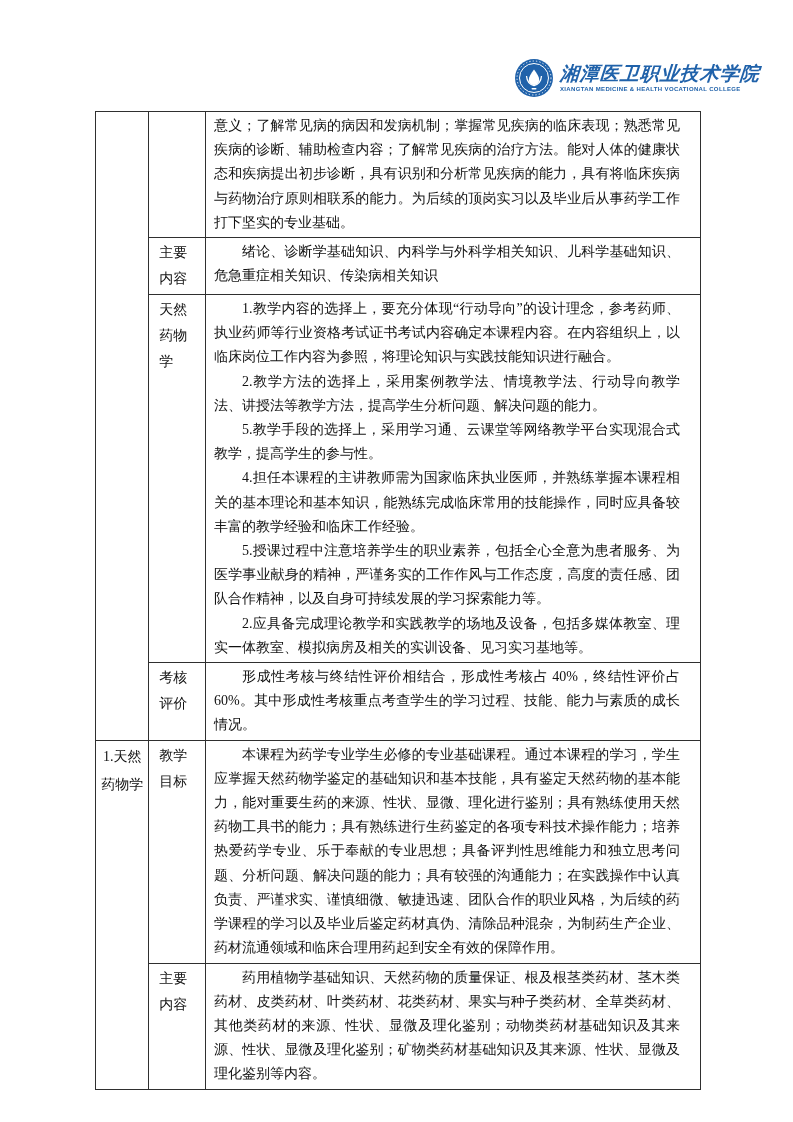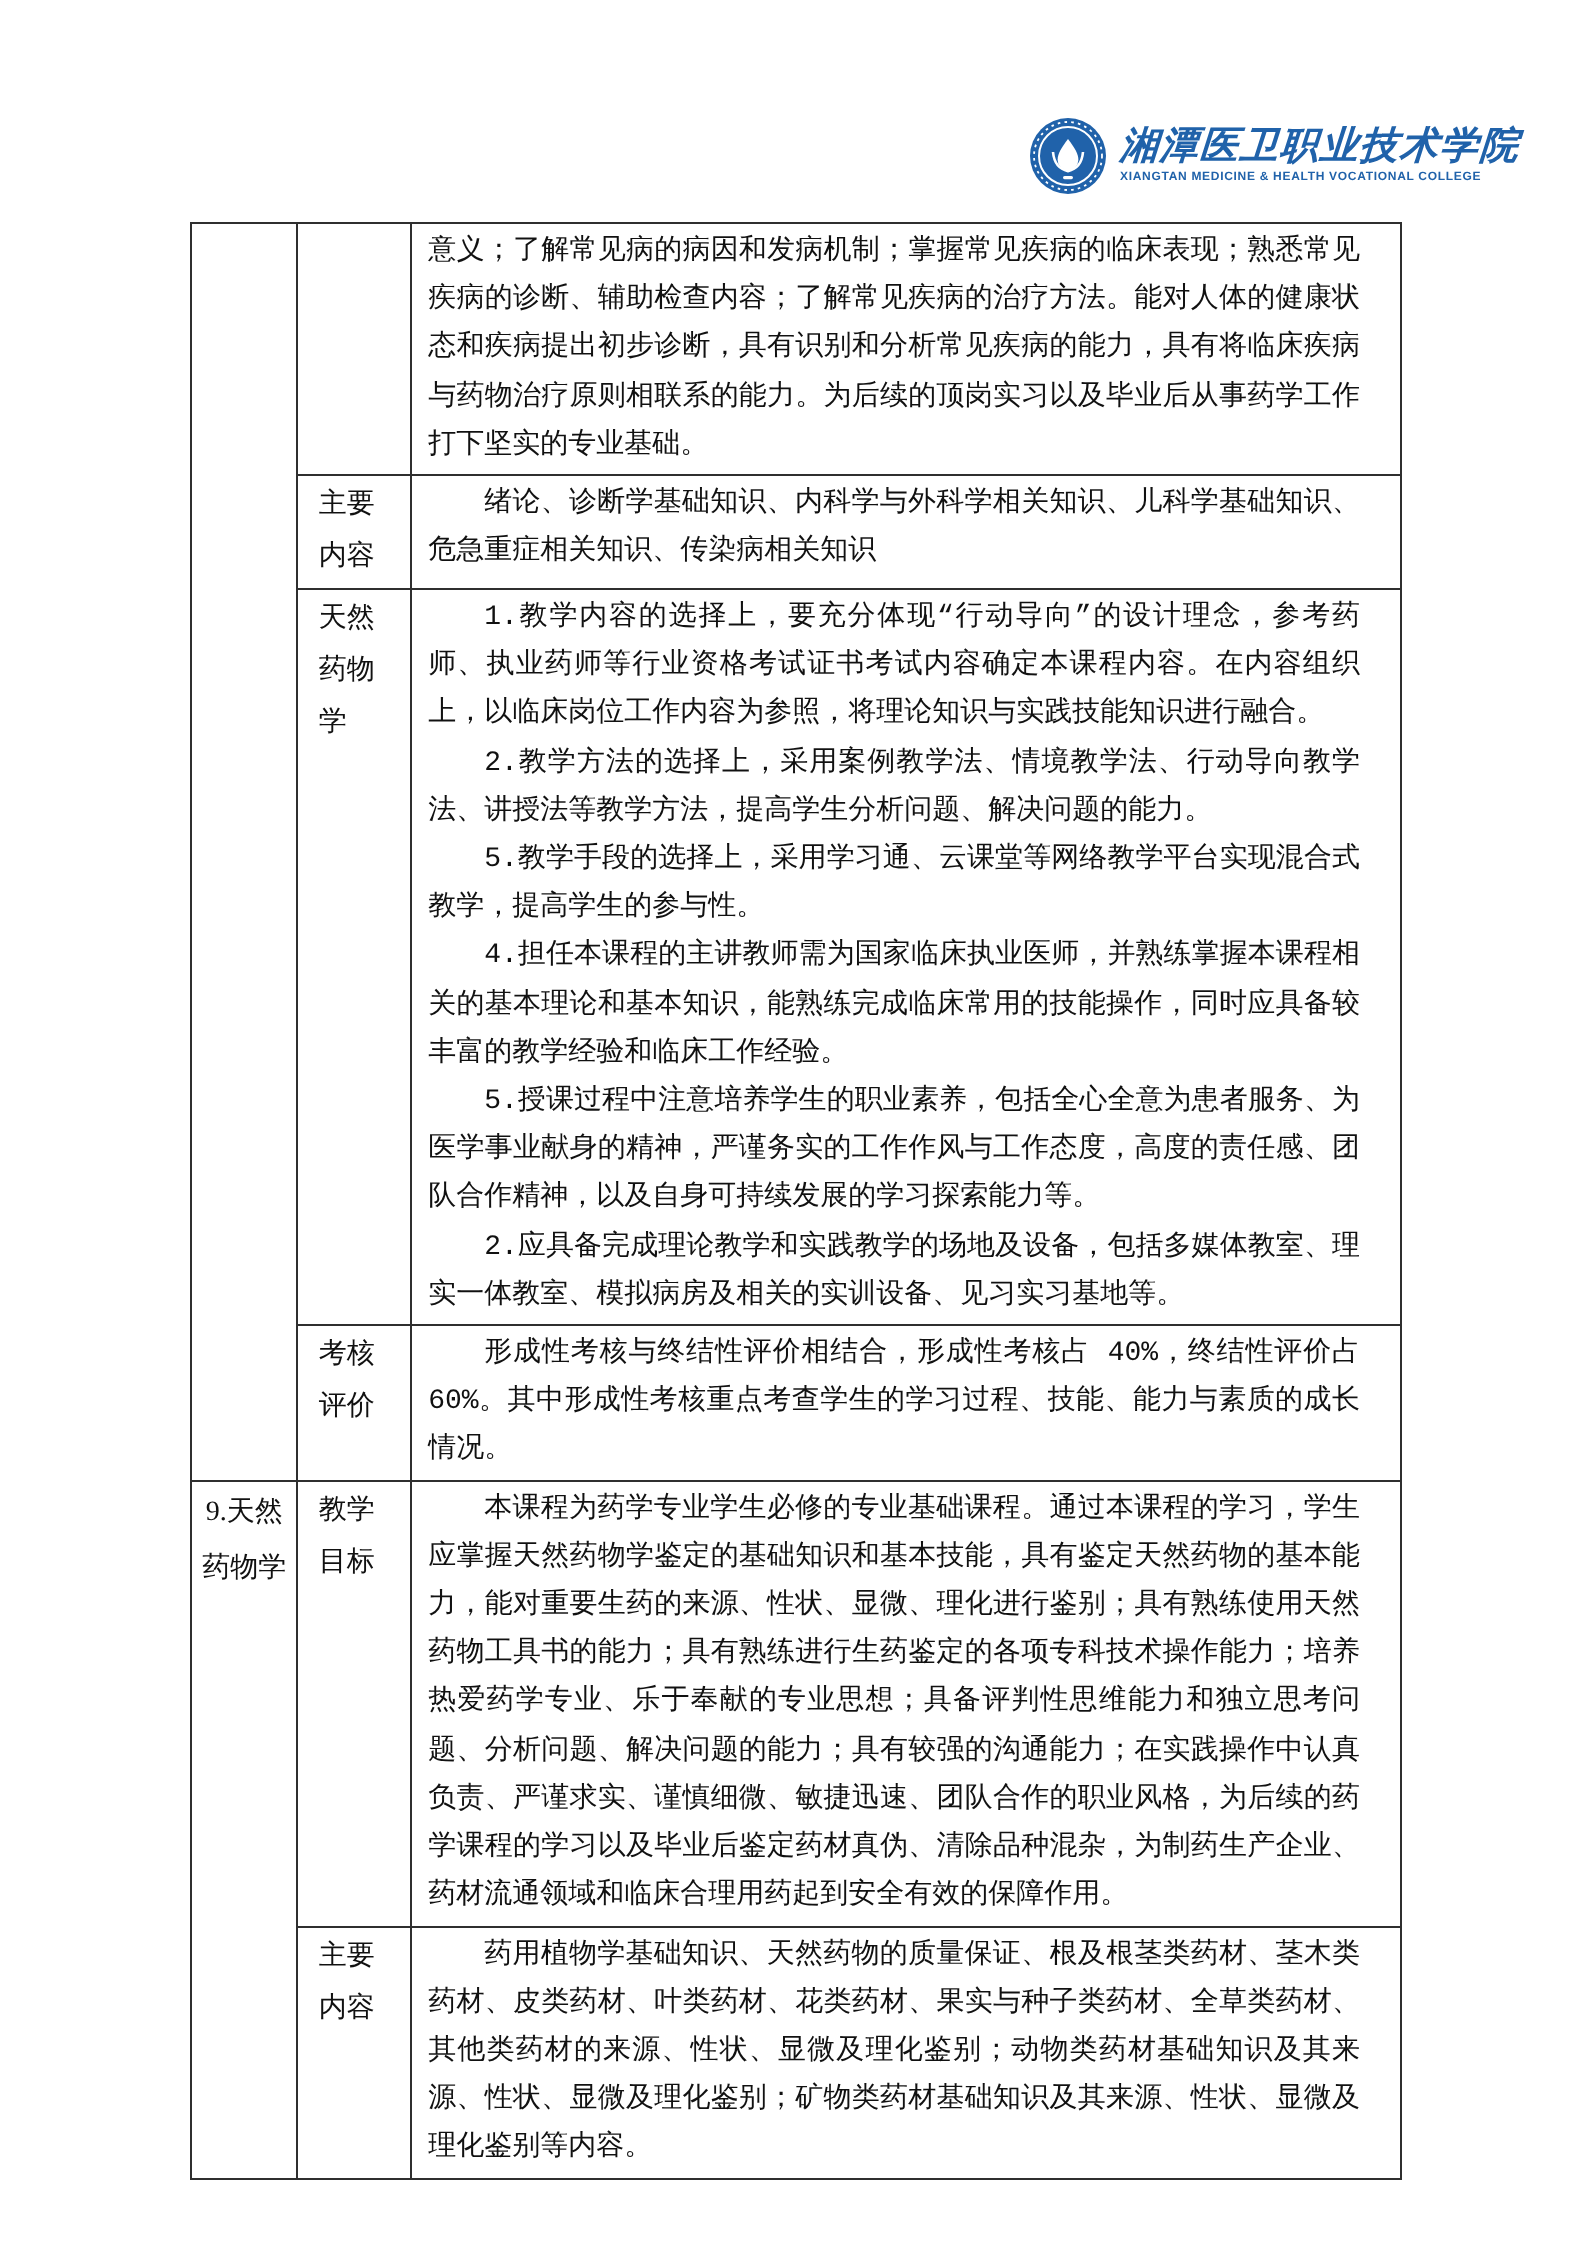"意义；了解常见病的病因和发病机制；掌握常见疾病的临床表现；熟悉常见疾病的诊断、辅" td.content-col { font-family: Liberation Mono, monospace -> none }
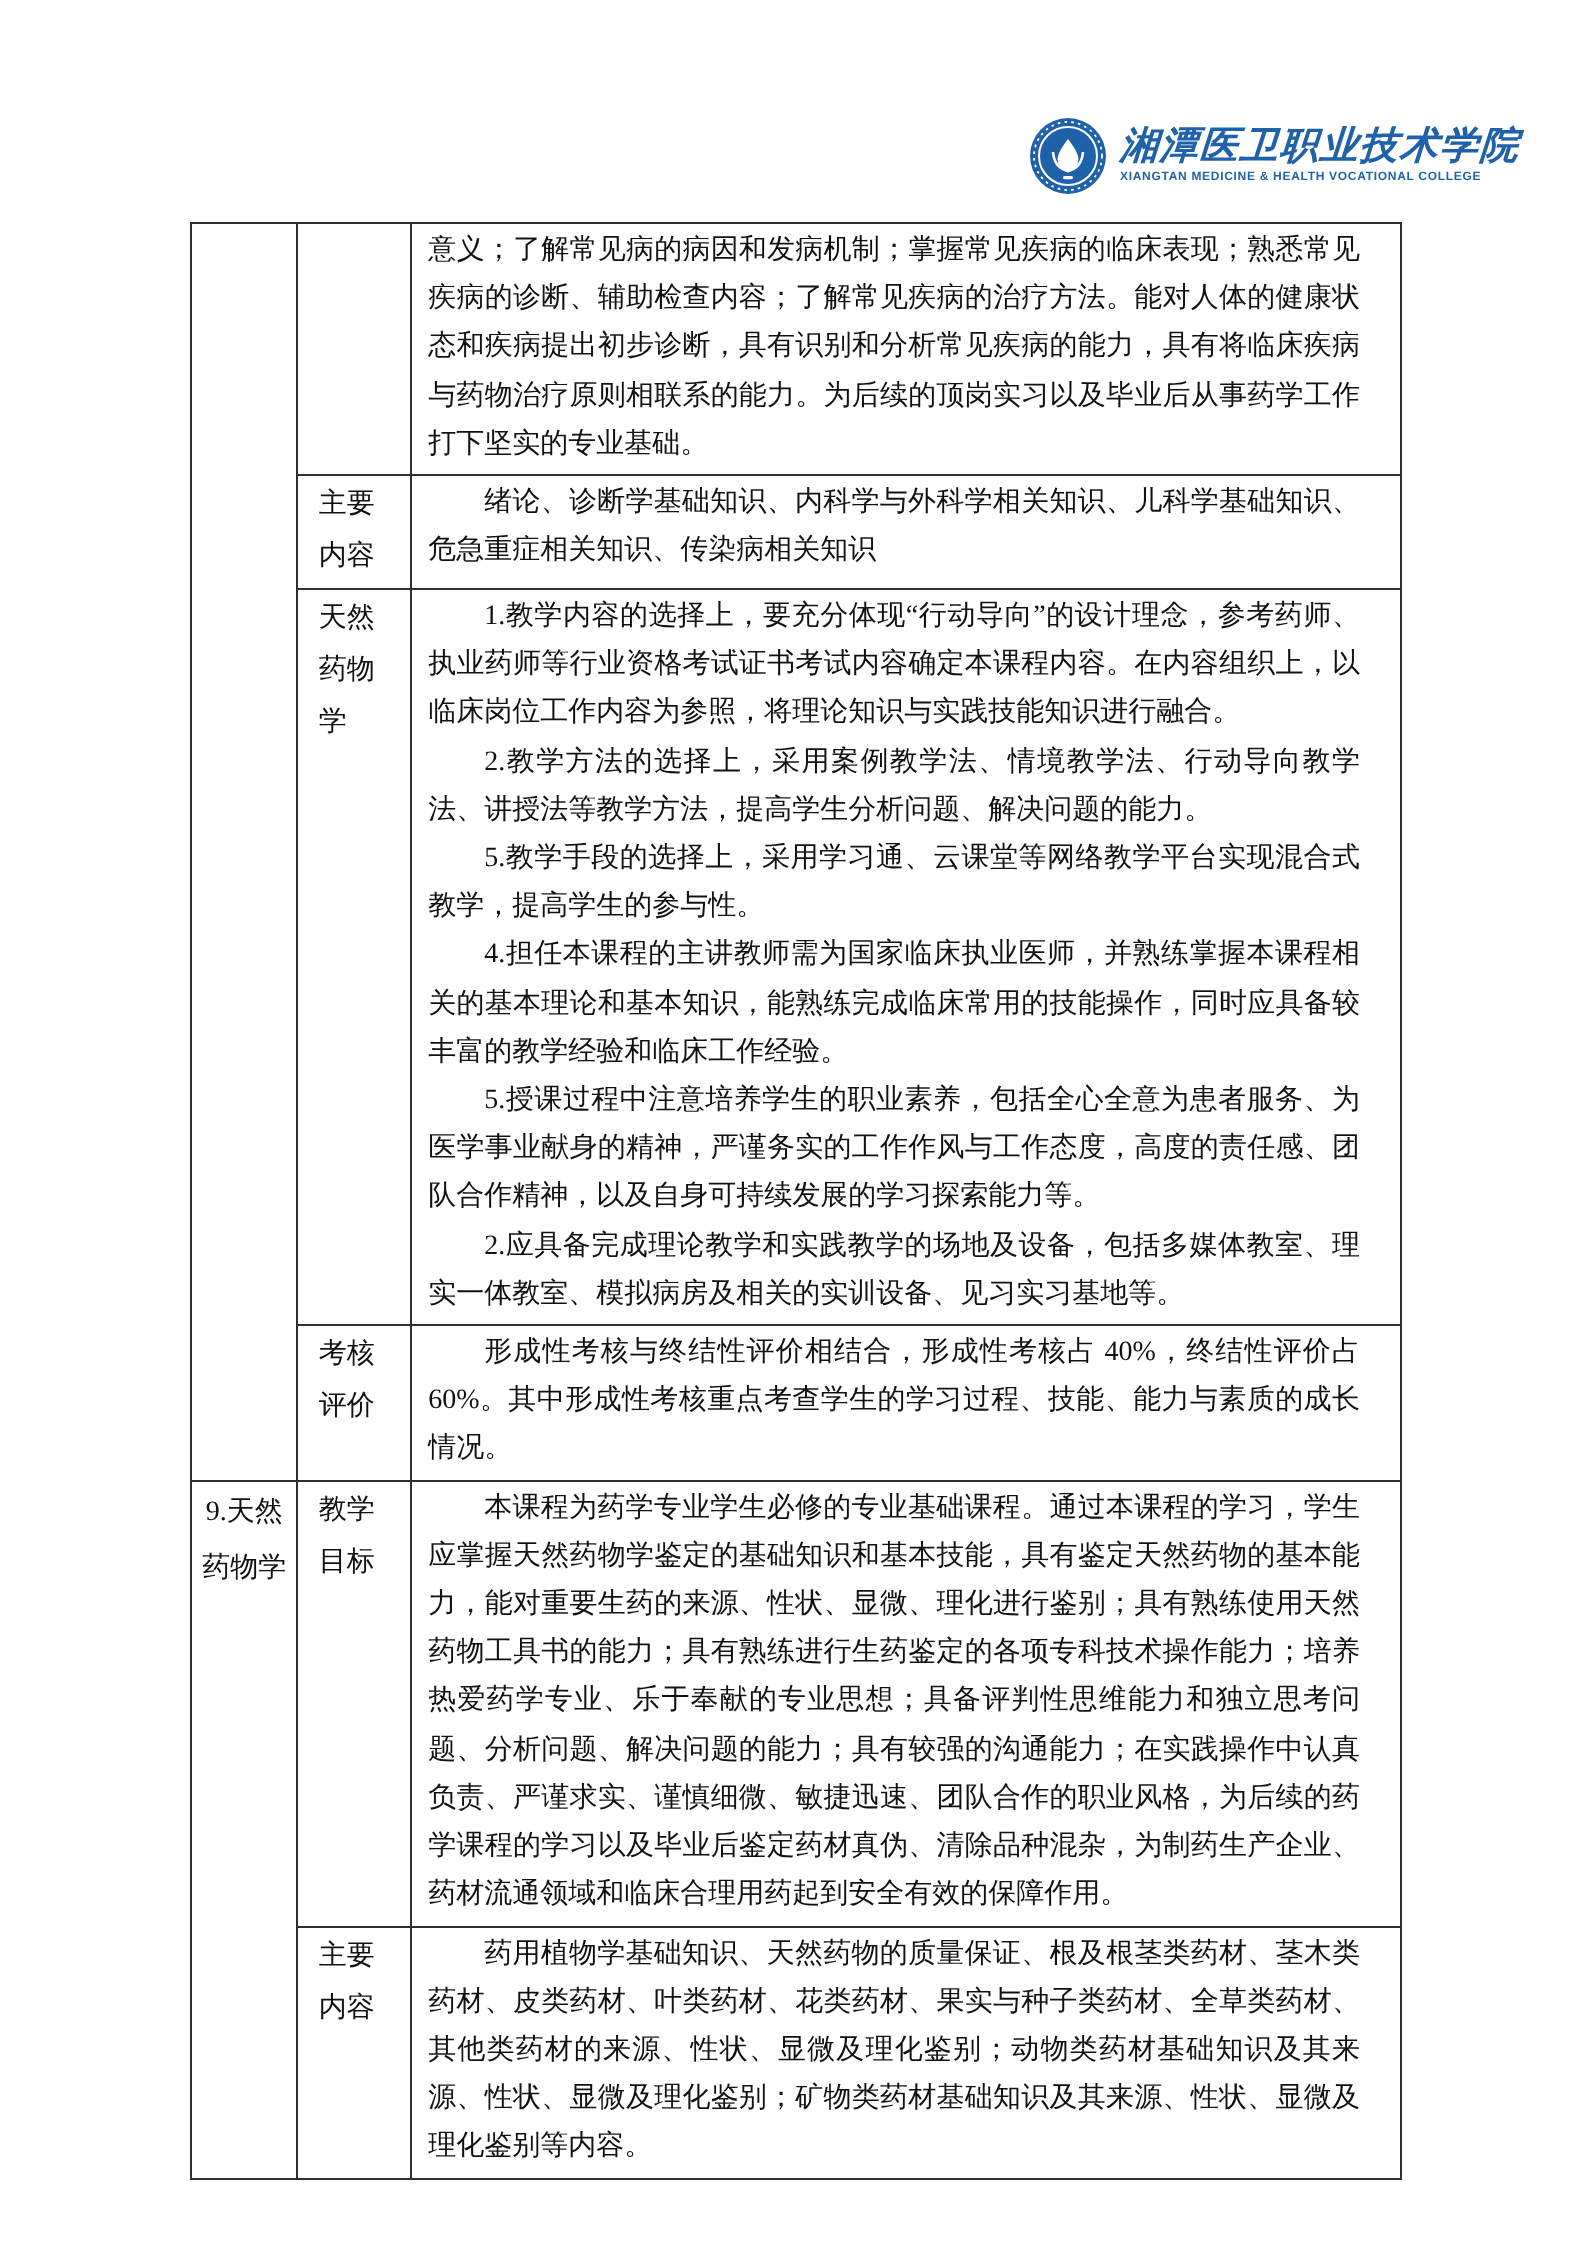"9.天然药物学" td.course-col { text: 9 -> 1 }
